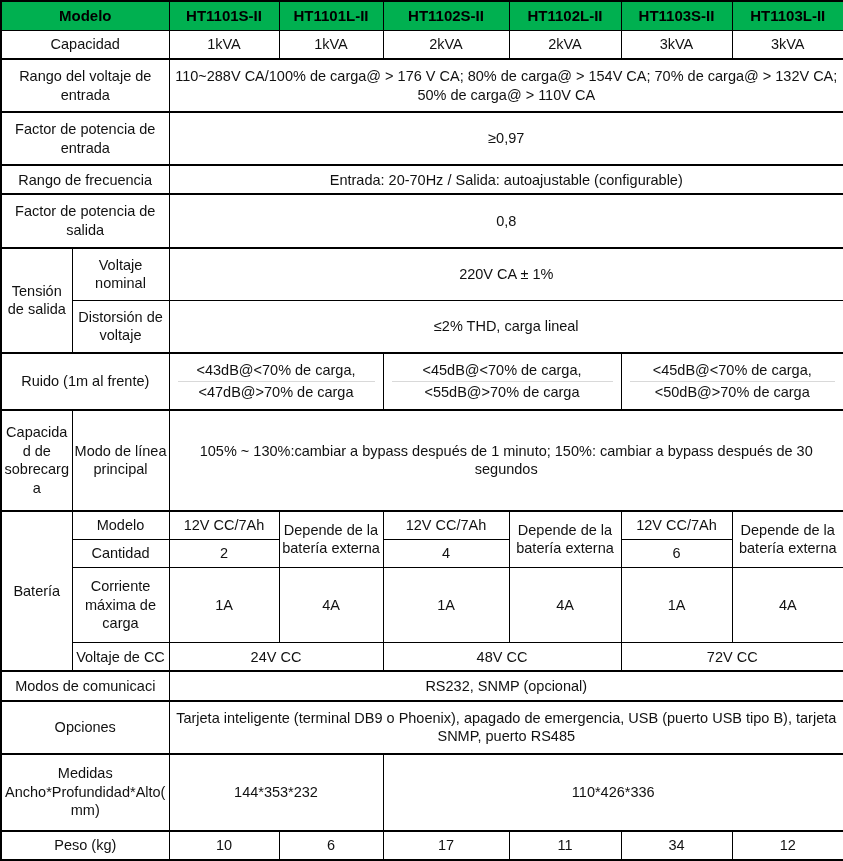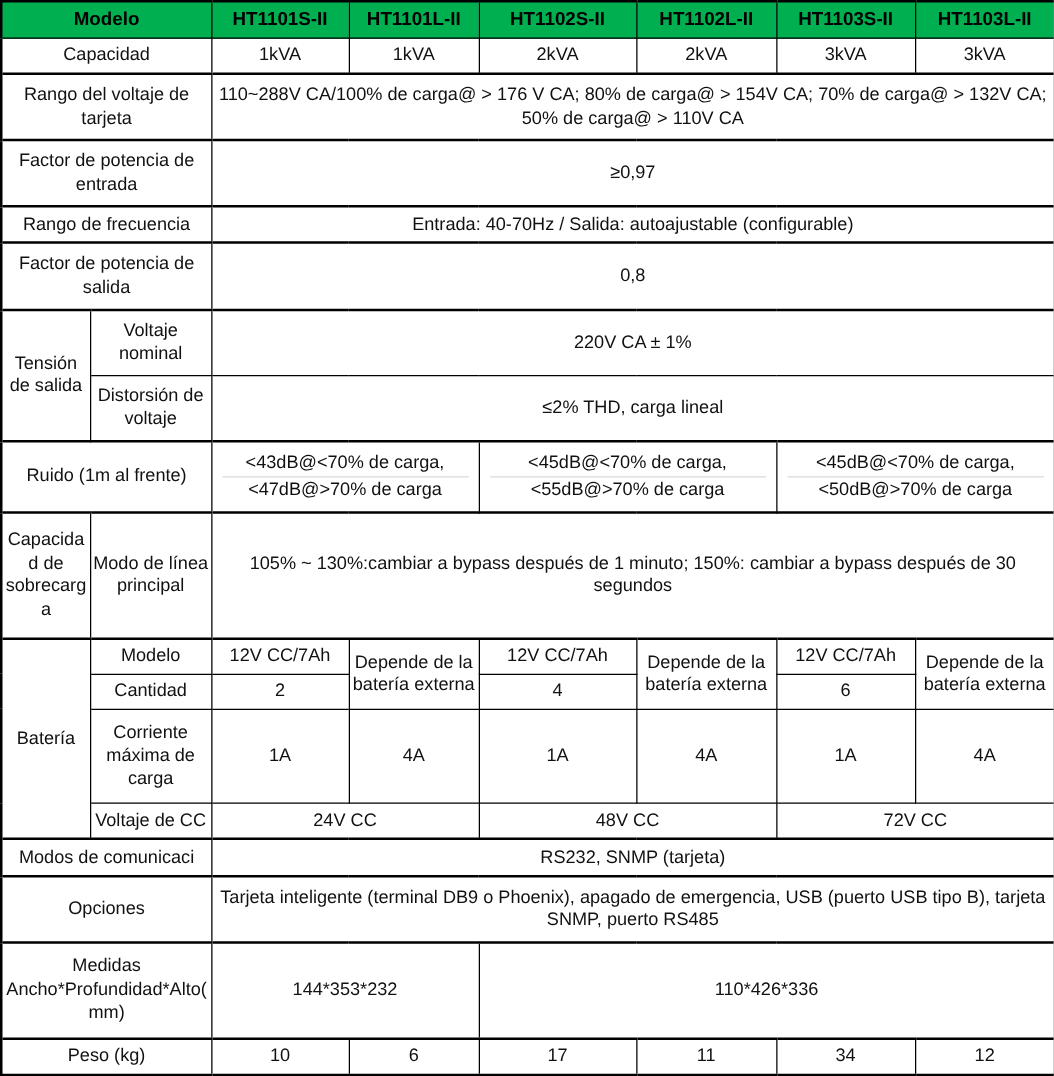"Rango del voltaje de tarjeta" td.thick-left { text: tarjeta -> entrada }
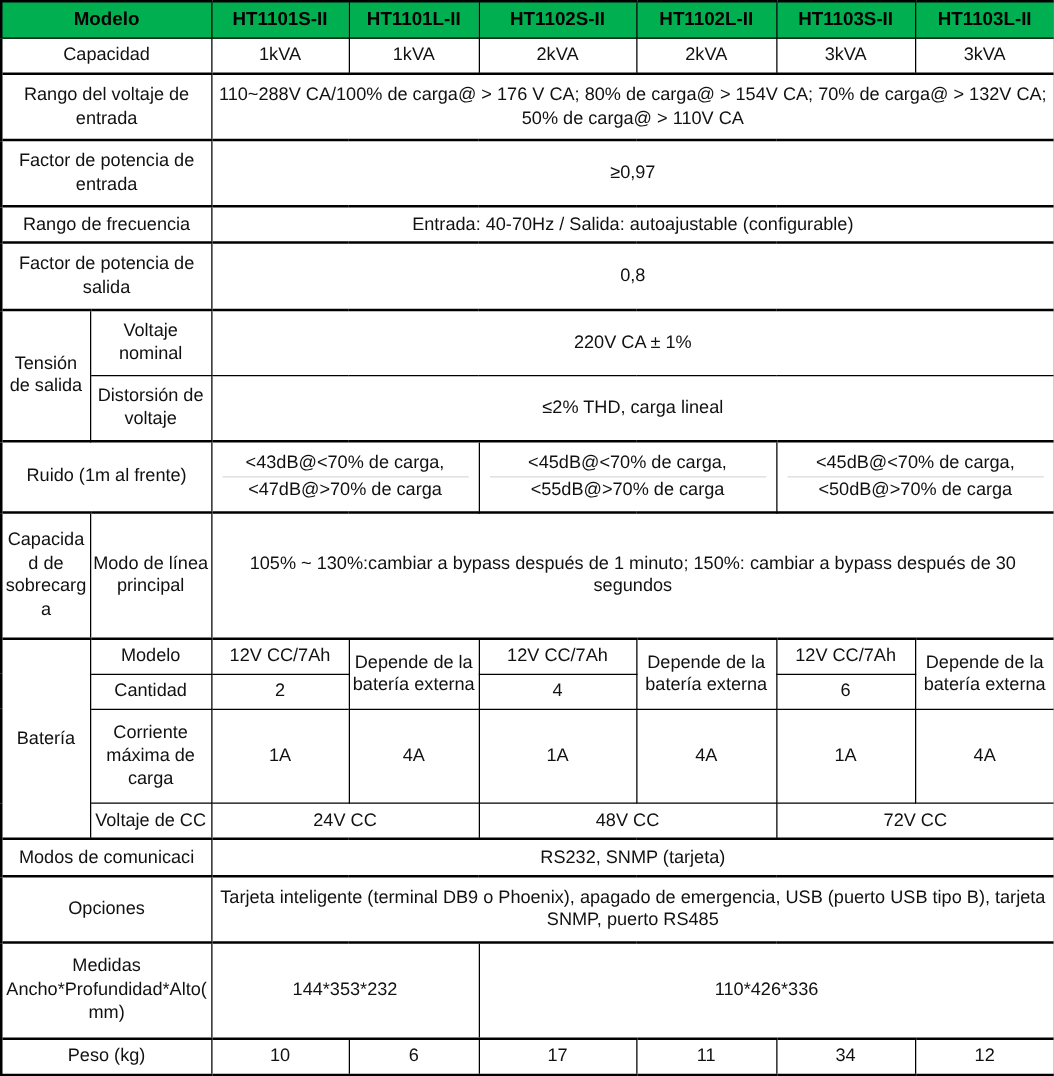"Entrada: 40-70Hz / Salida: autoajustable" td.thick-right { text: 40-70Hz -> 20-70Hz }
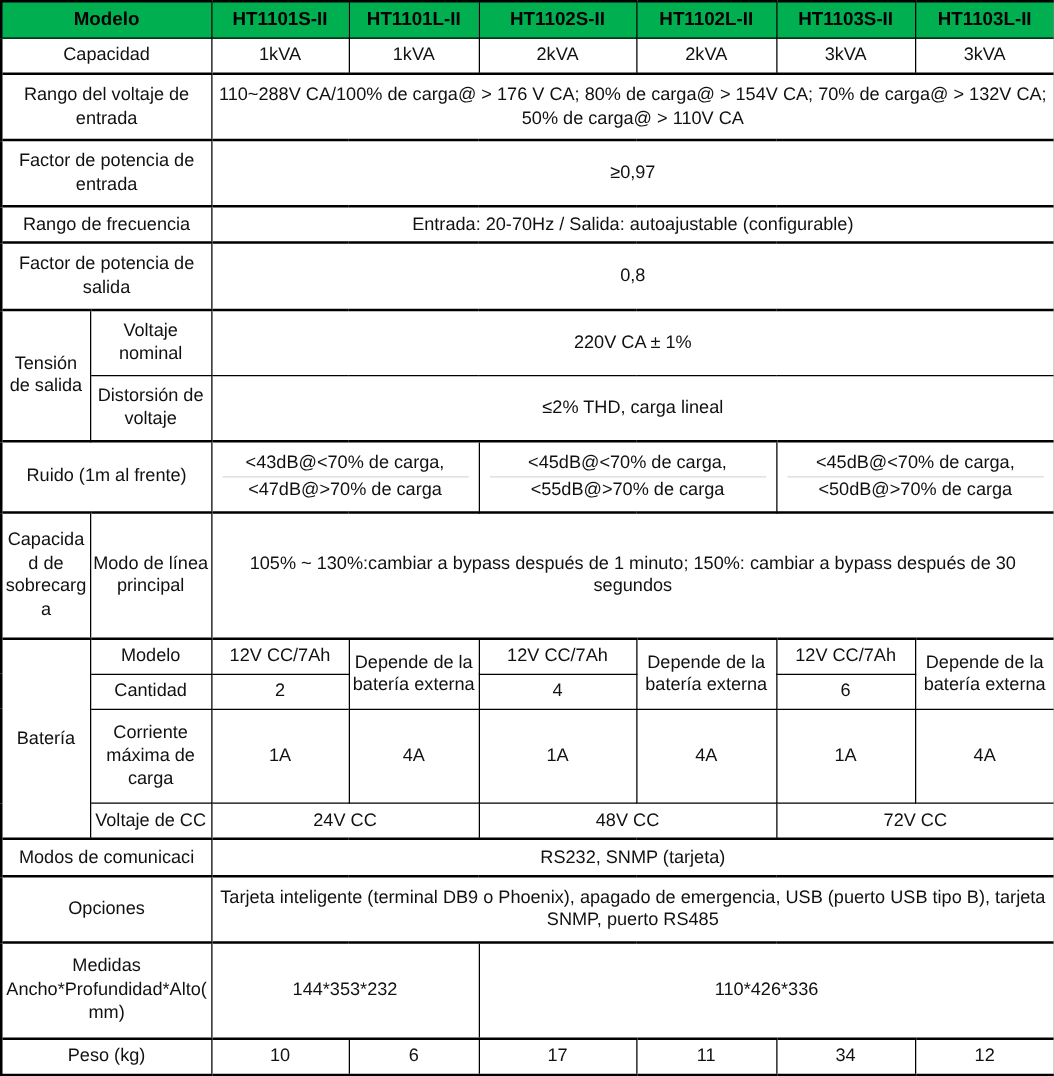"RS232, SNMP (tarjeta)" td.thick-right { text: tarjeta -> opcional }
